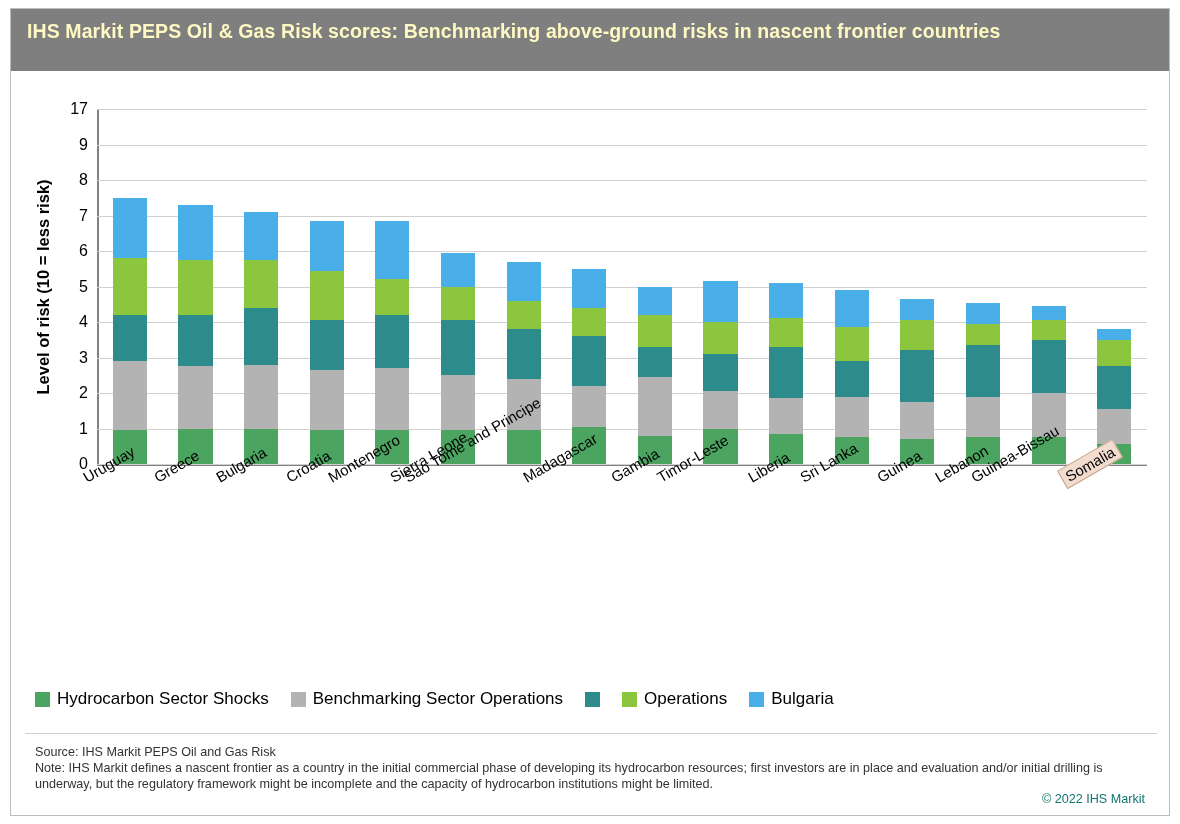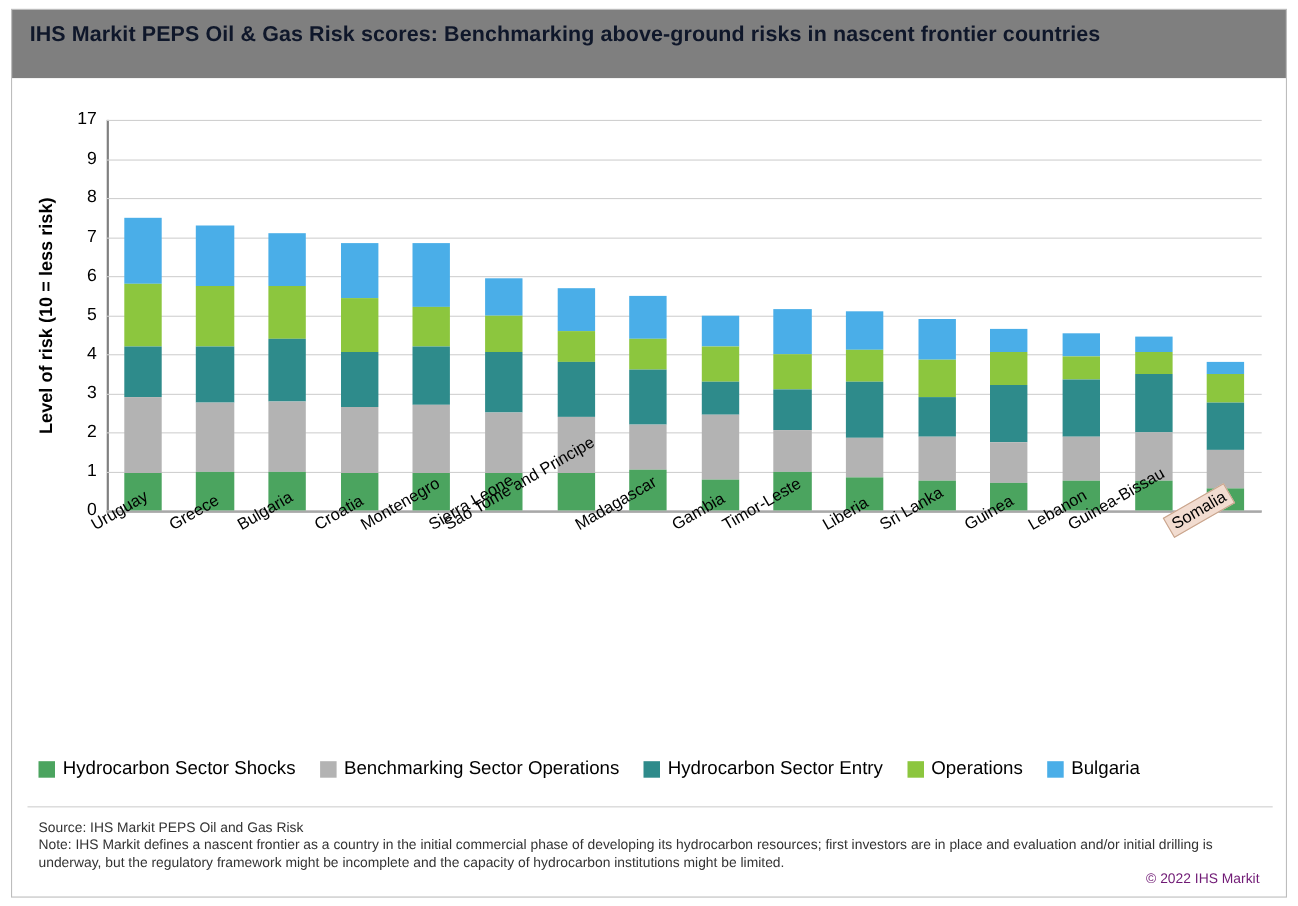"IHS Markit PEPS Oil &" #title-text { color: #0f172a -> #fef9c3 }
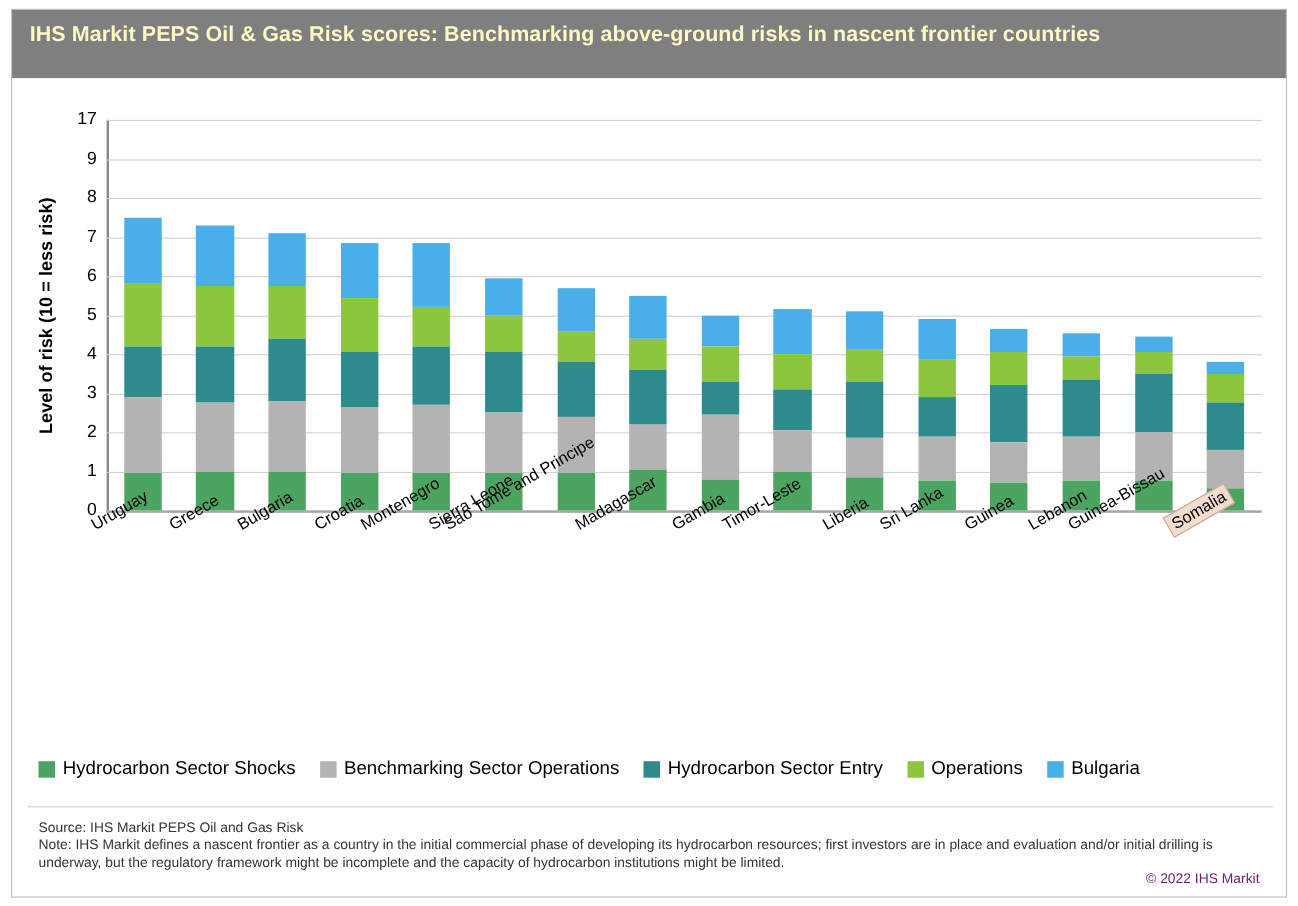"Hydrocarbon Sector Entry" span { html: <span>Hydrocarbon Sector Entry</span> -> none }
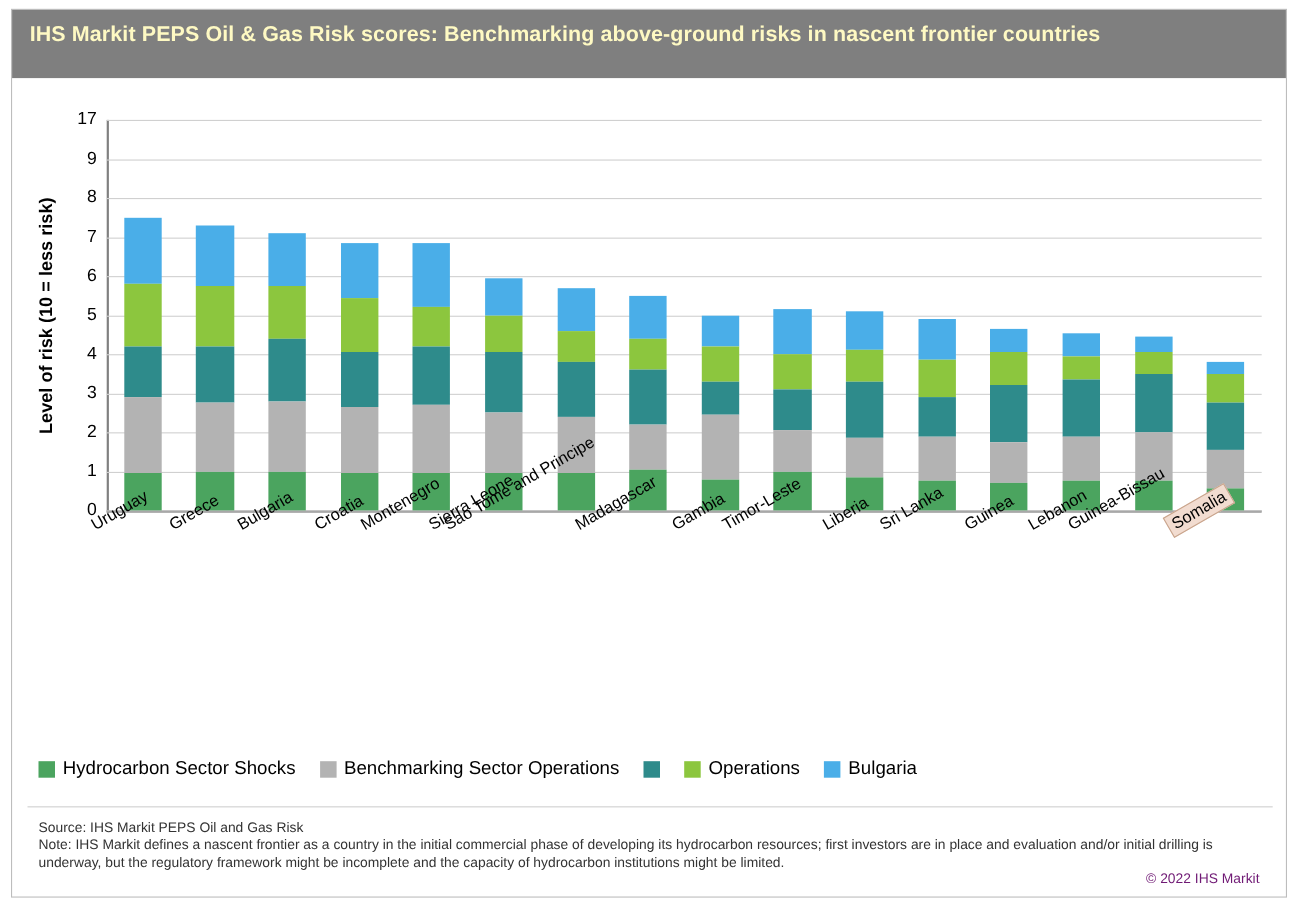"© 2022 IHS Markit" #copyright { color: #701a75 -> #0f766e }
